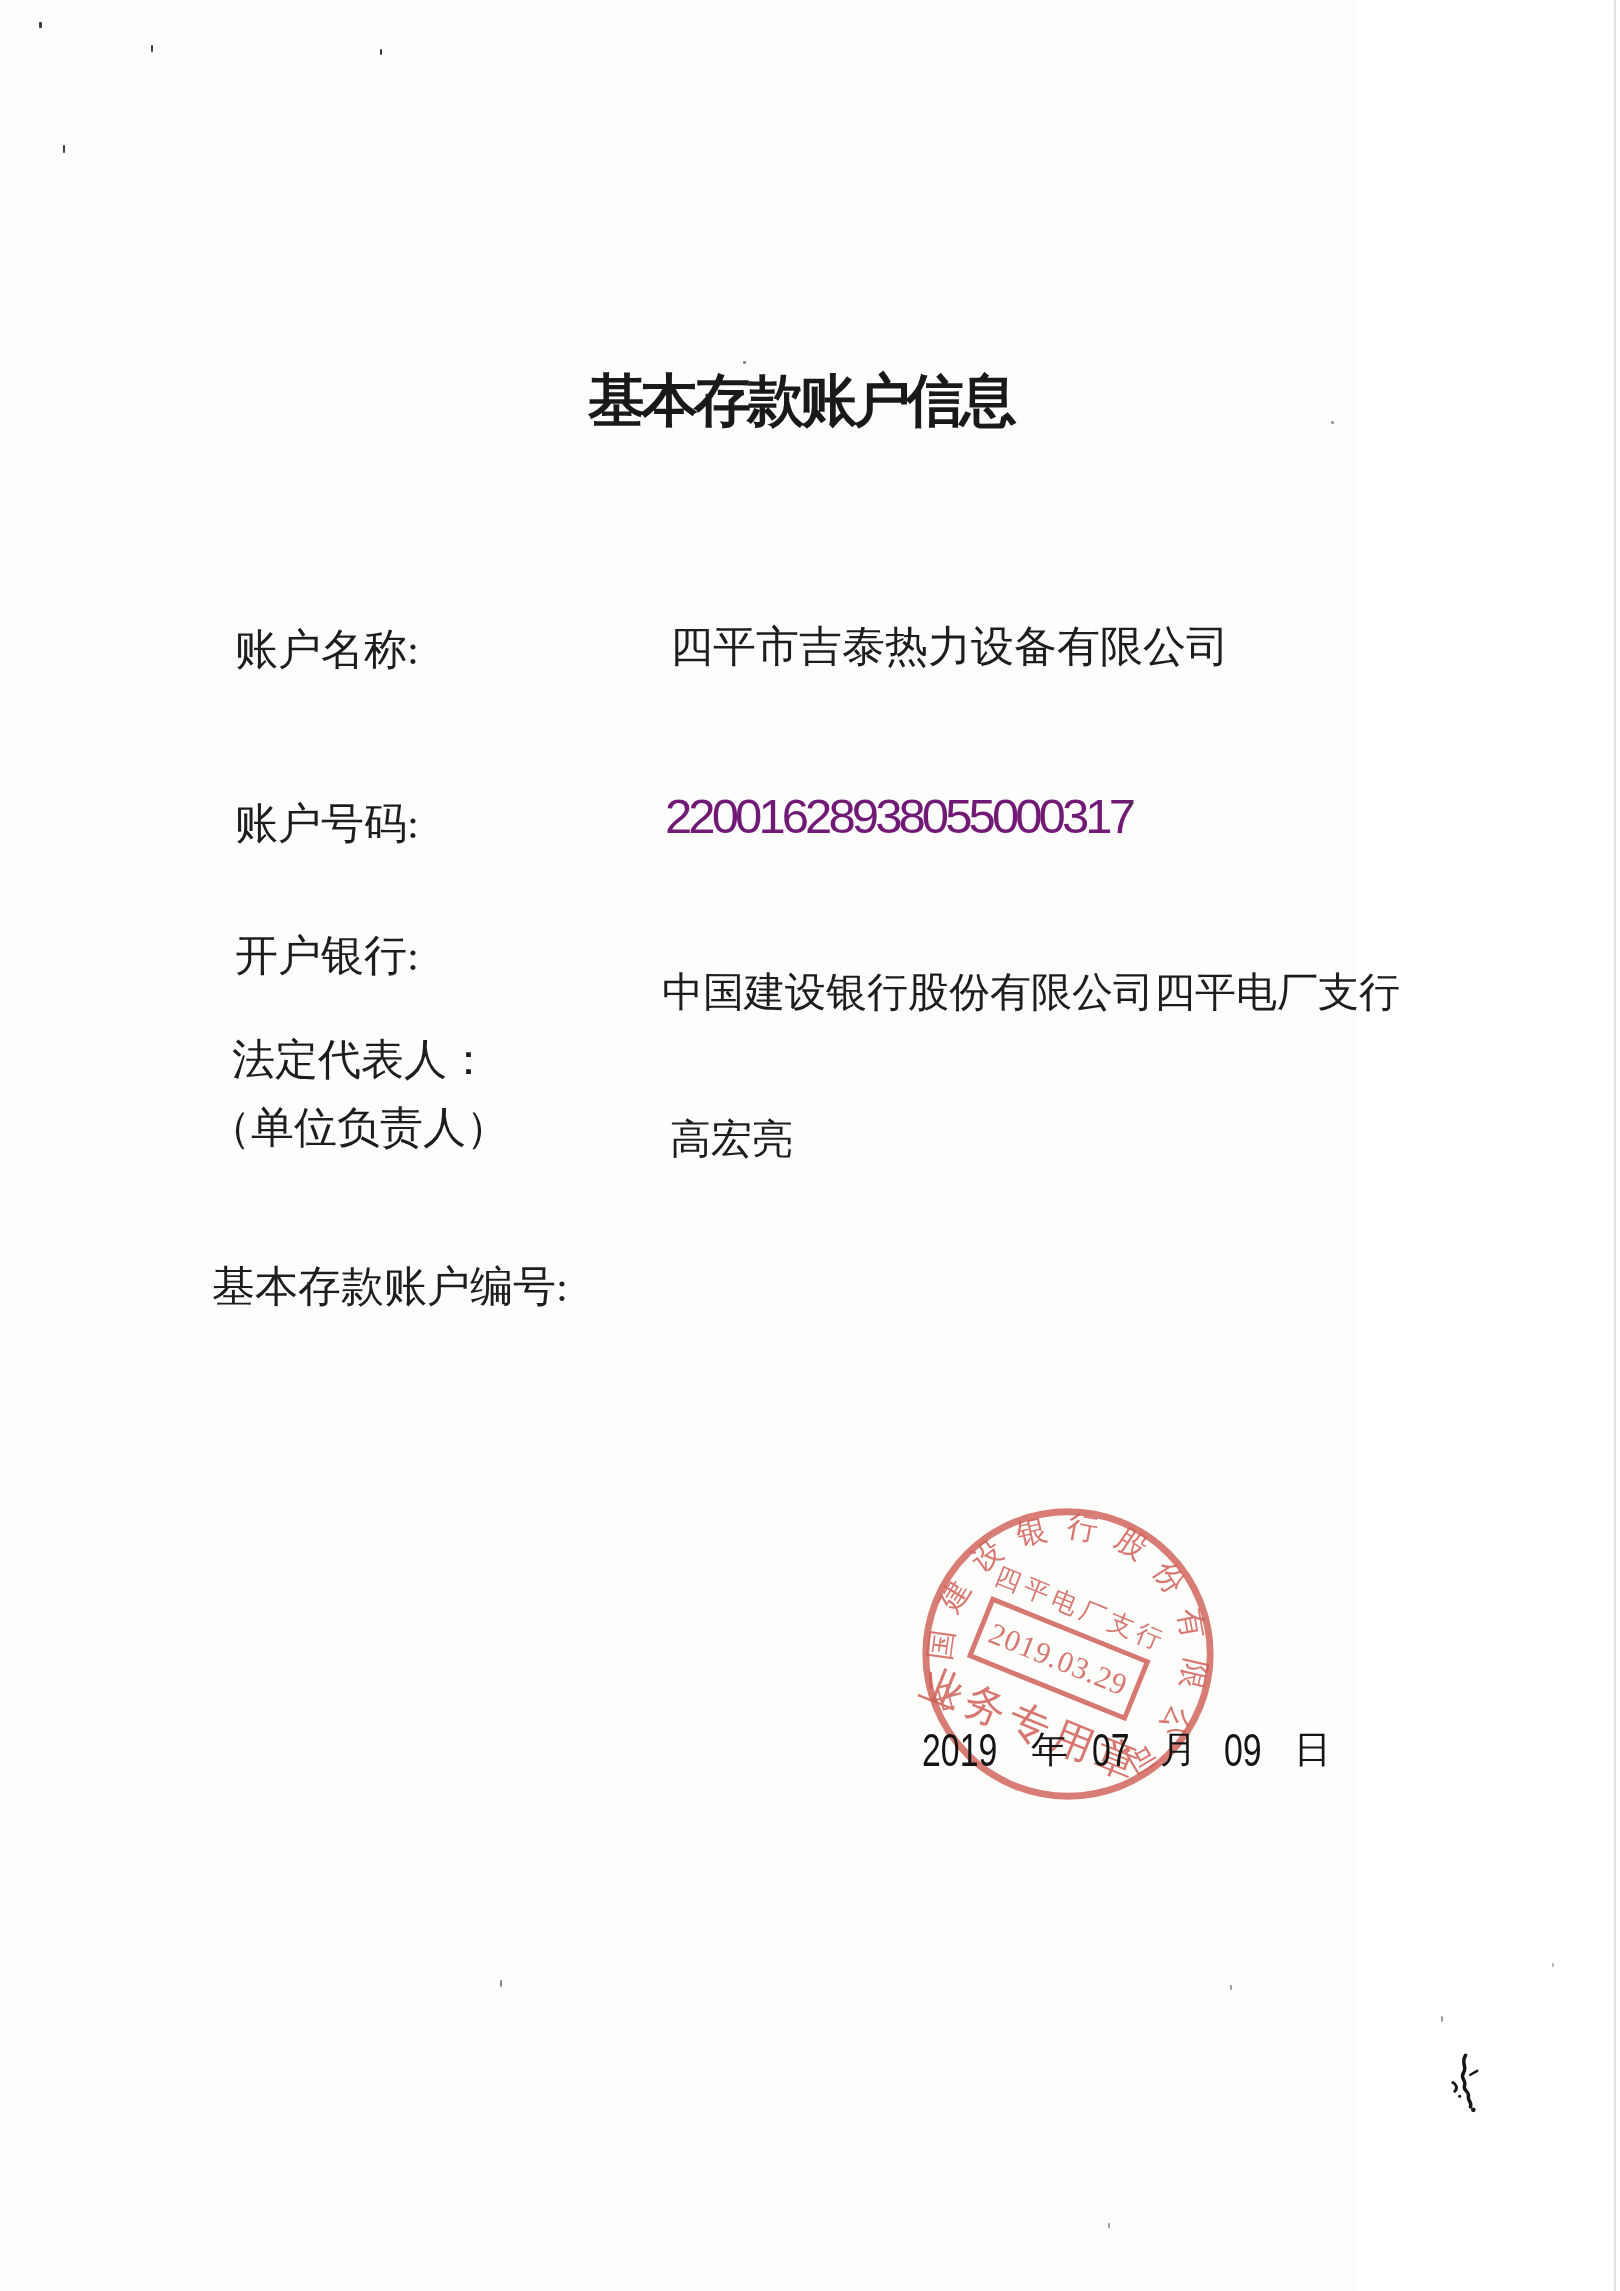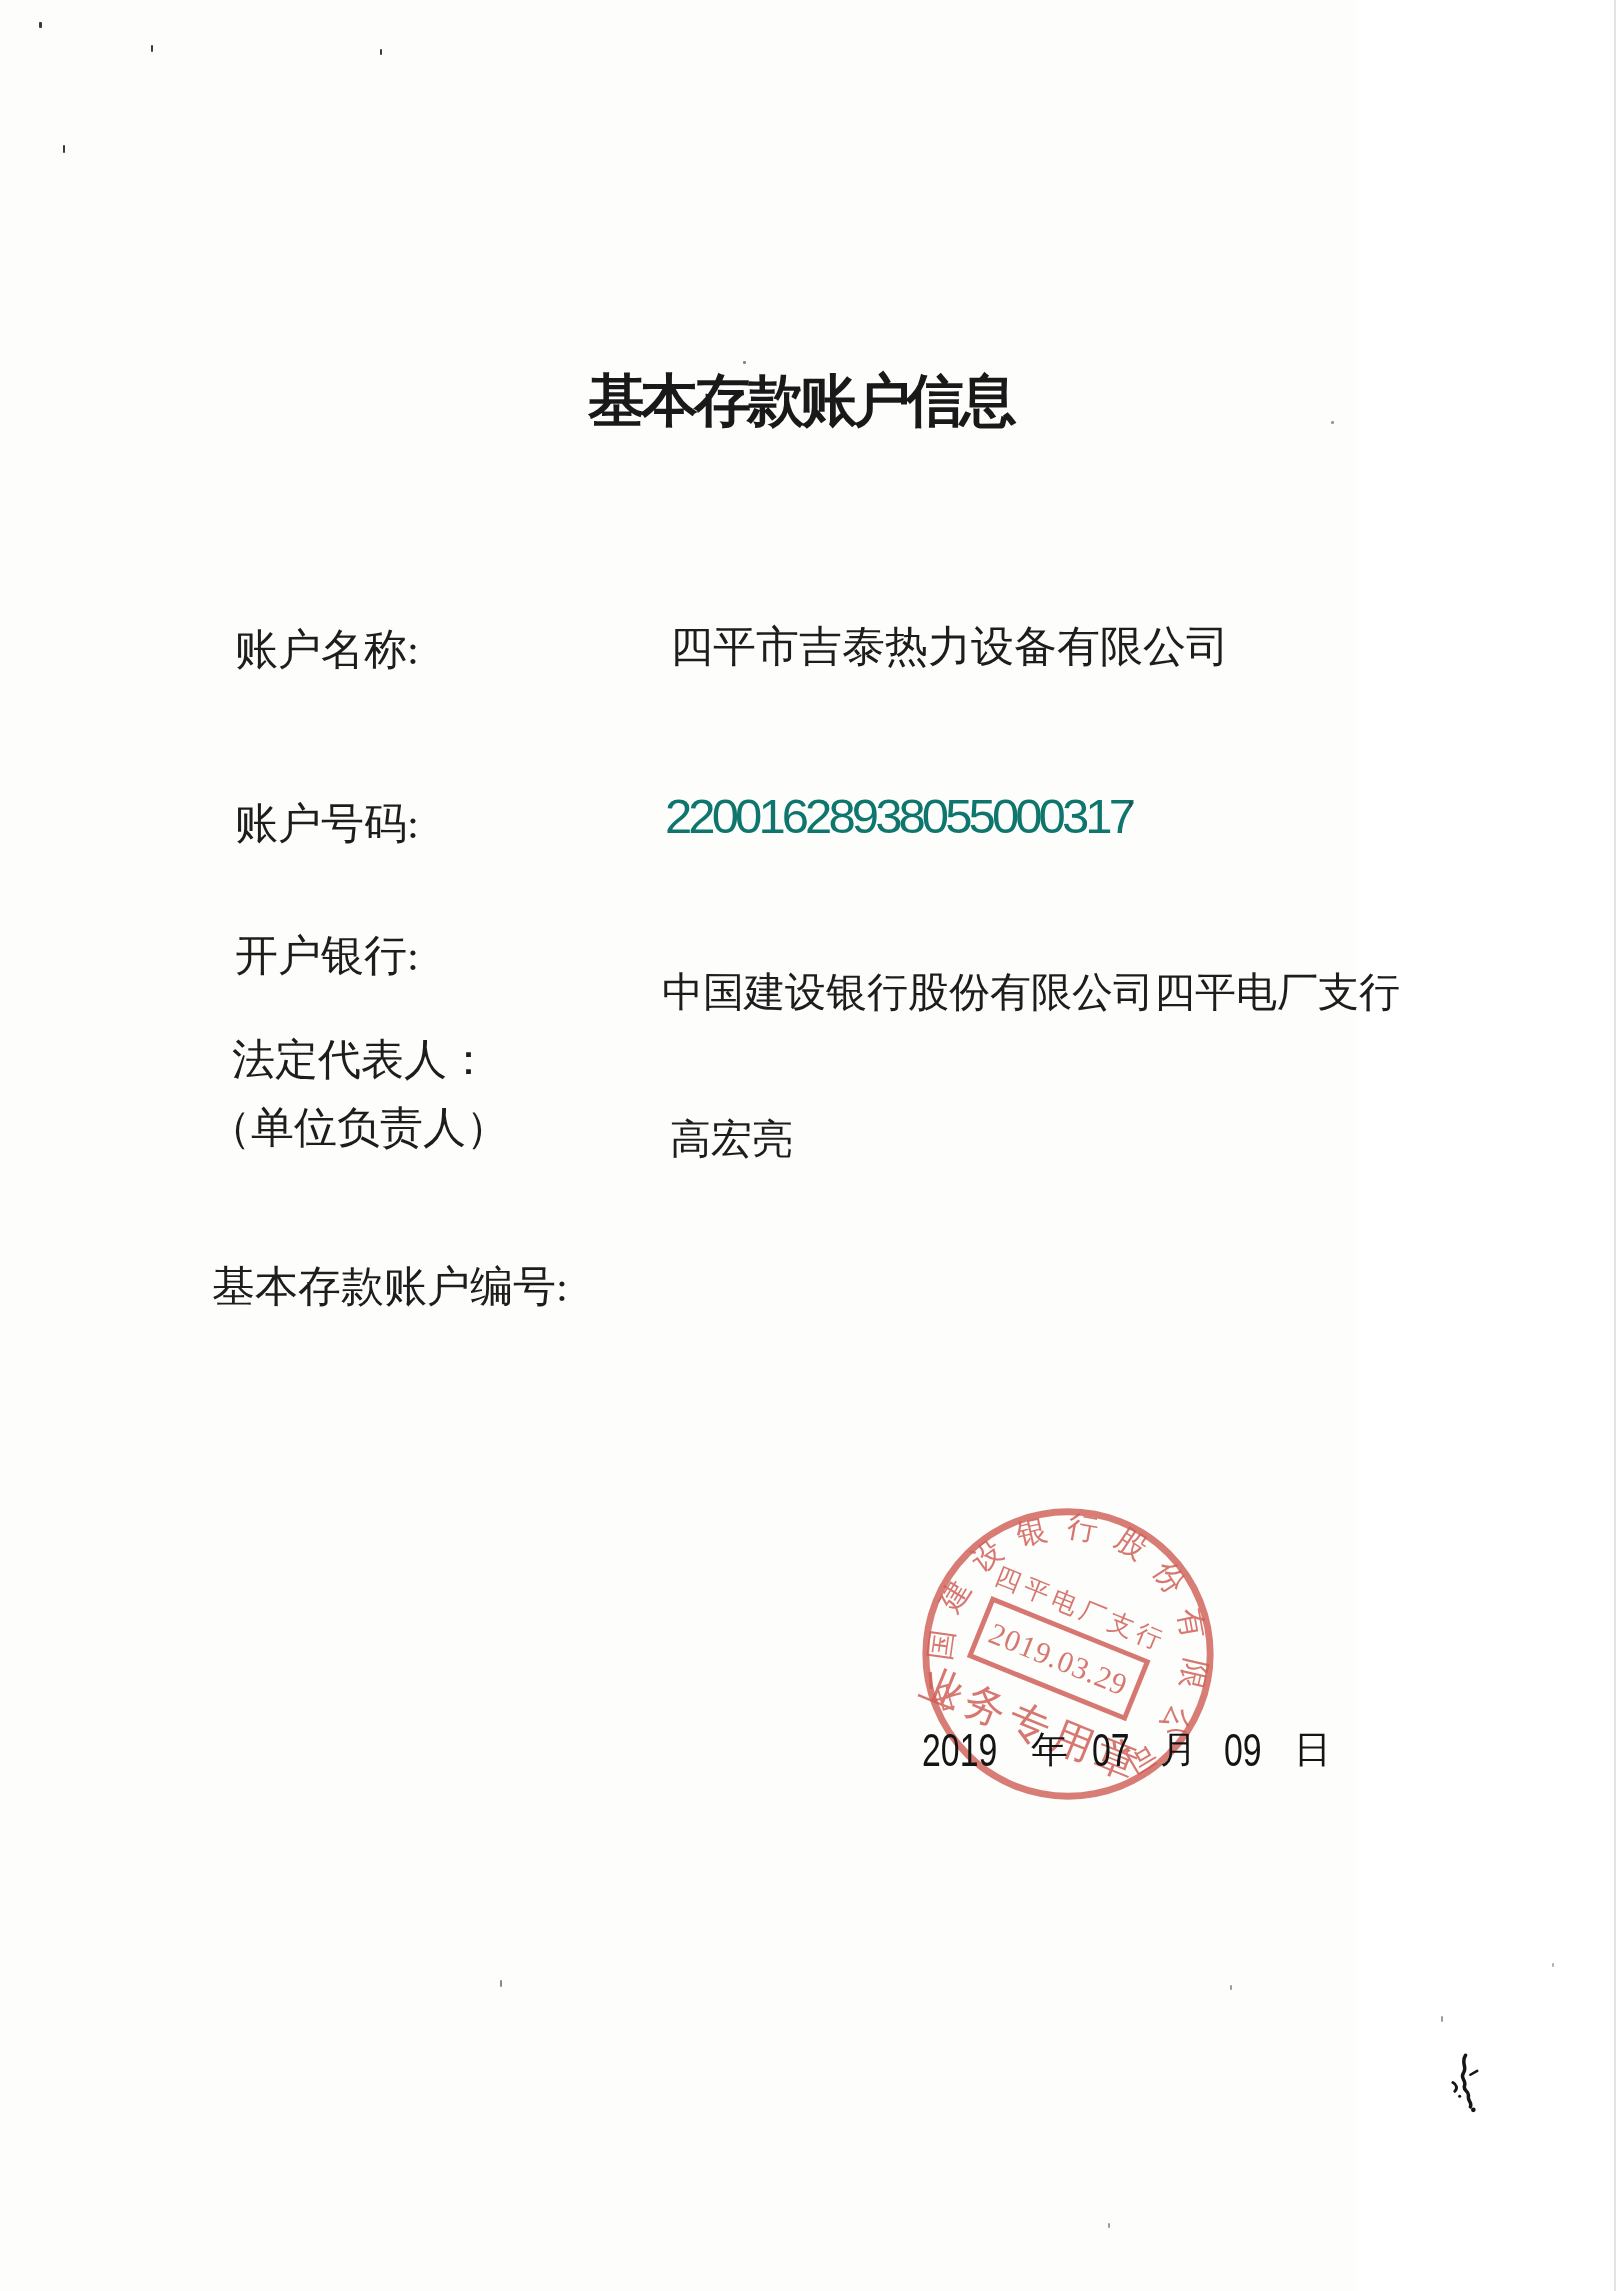"22001628938055000317" .num { color: #0f766e -> #701a75 }
